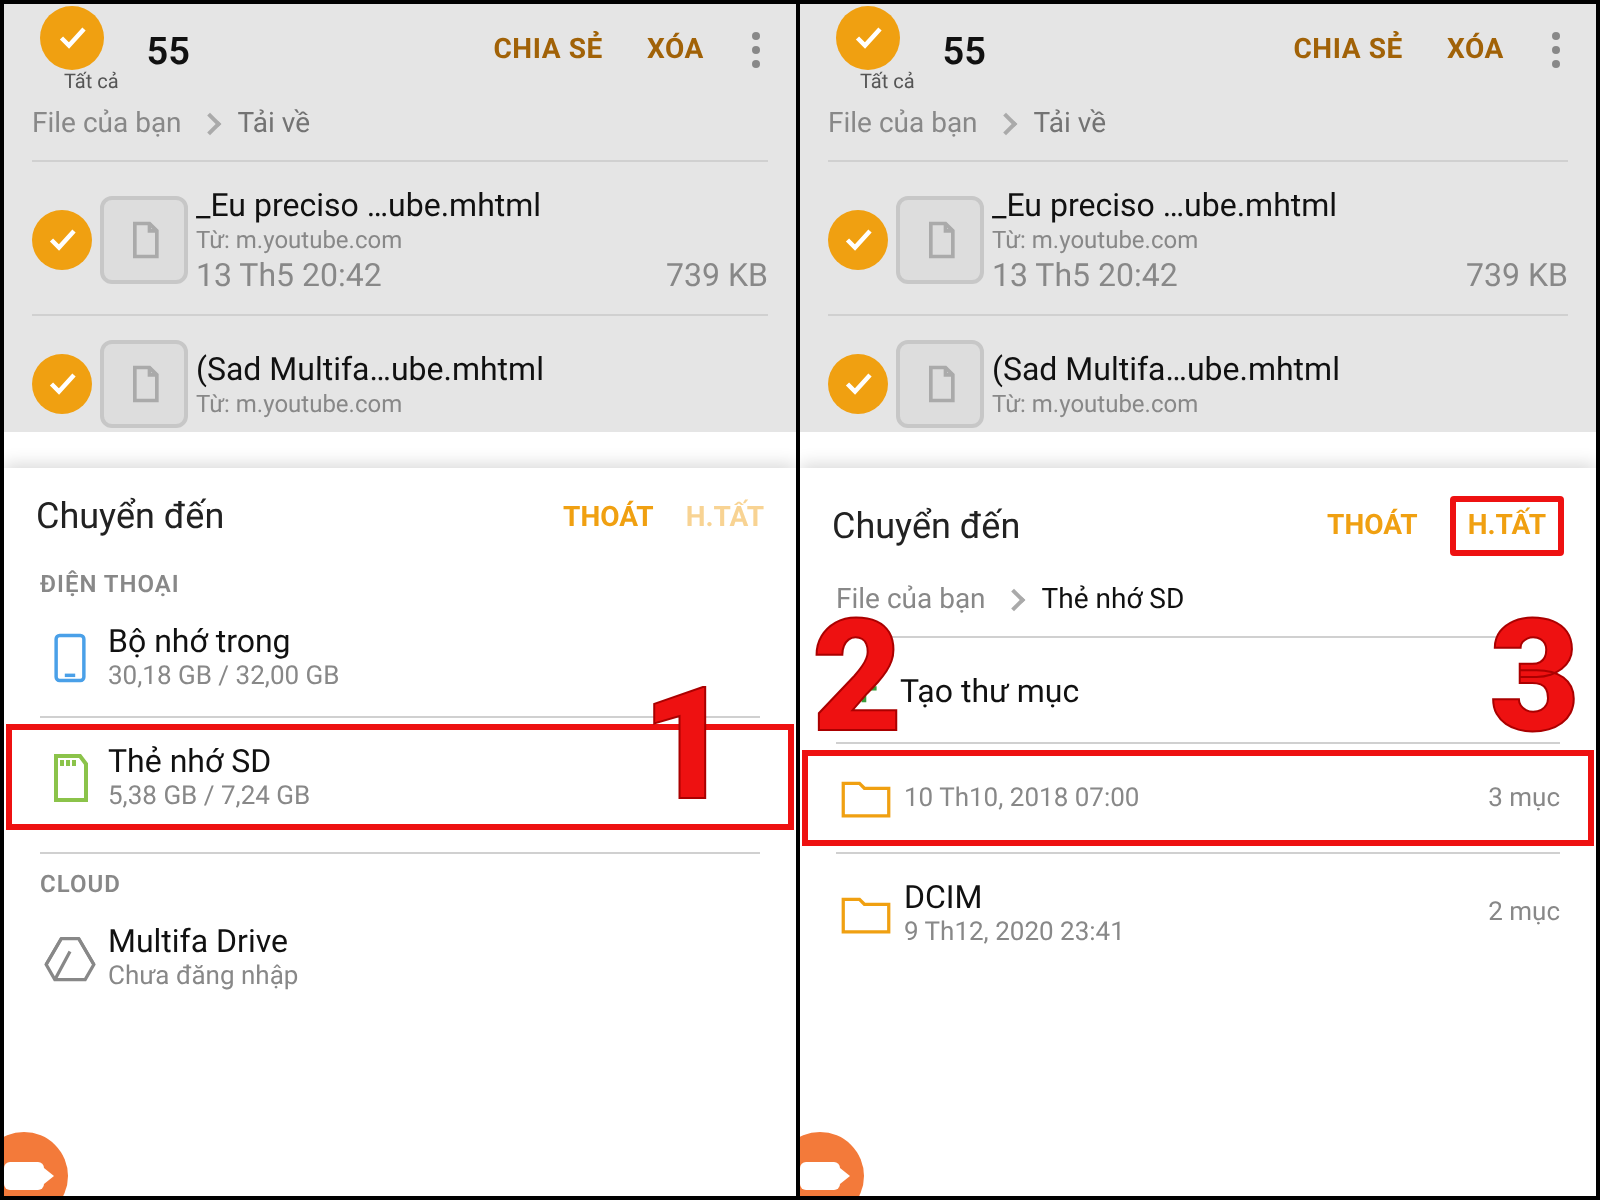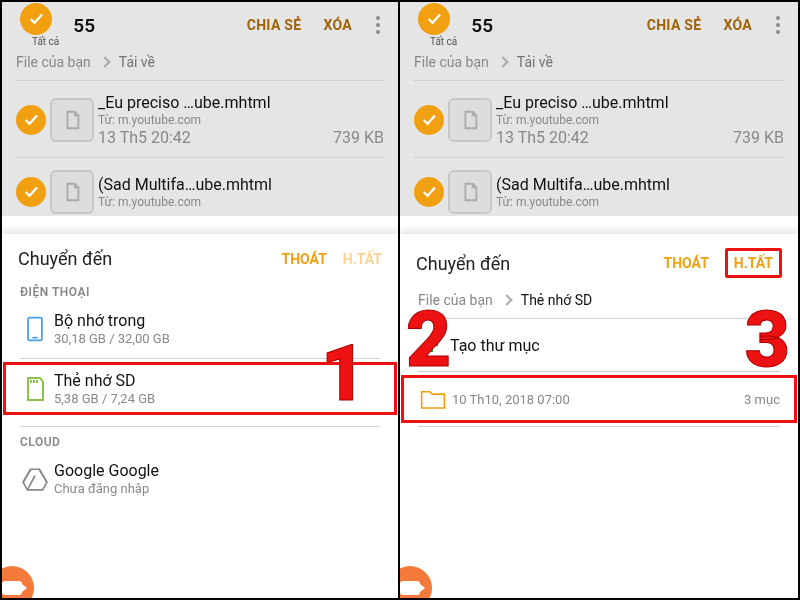"DCIM" div.drow { html: none -> <div> <div> <svg> <path></path> </svg> </div> <div> <div>DCIM</div> <div>9 Th12, 2020 23:41</div> </div> <span>2 mục</span> </div> }
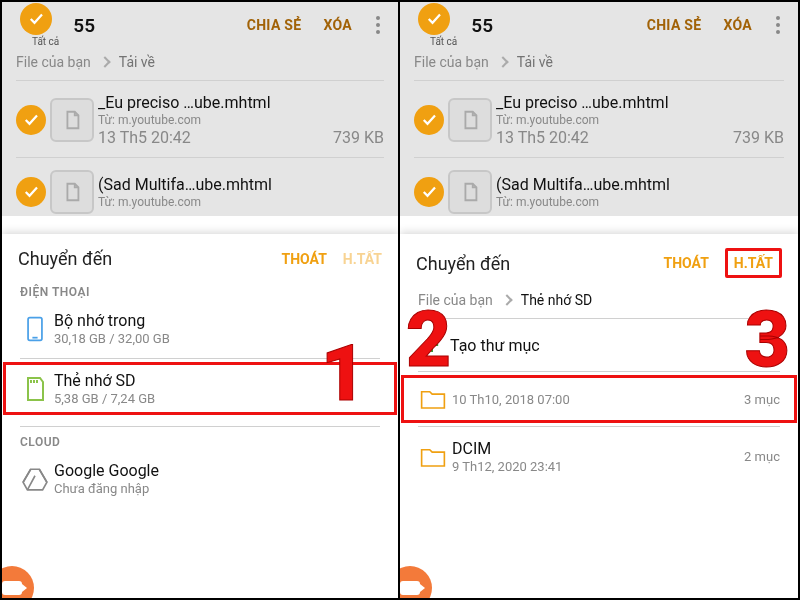"Google Google" div.dname { text: Google Google -> Multifa Drive }
